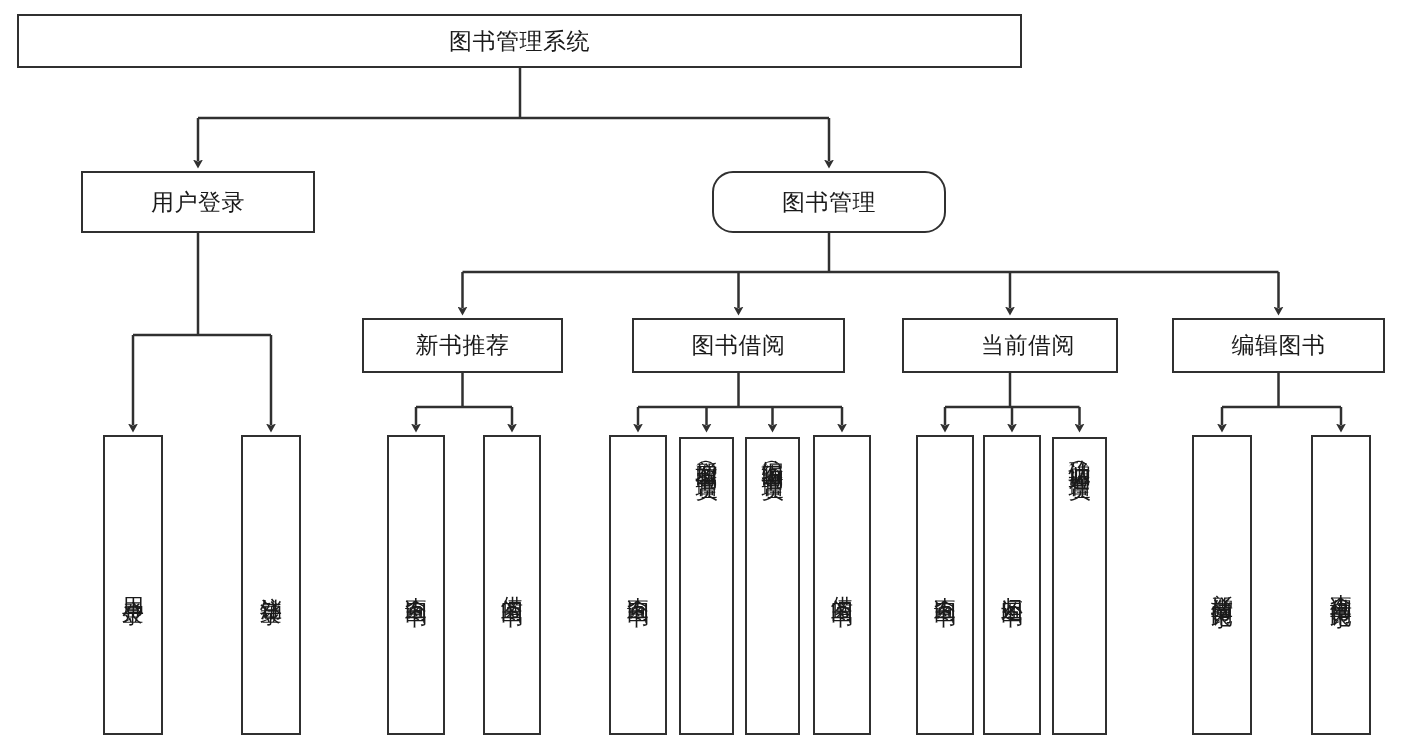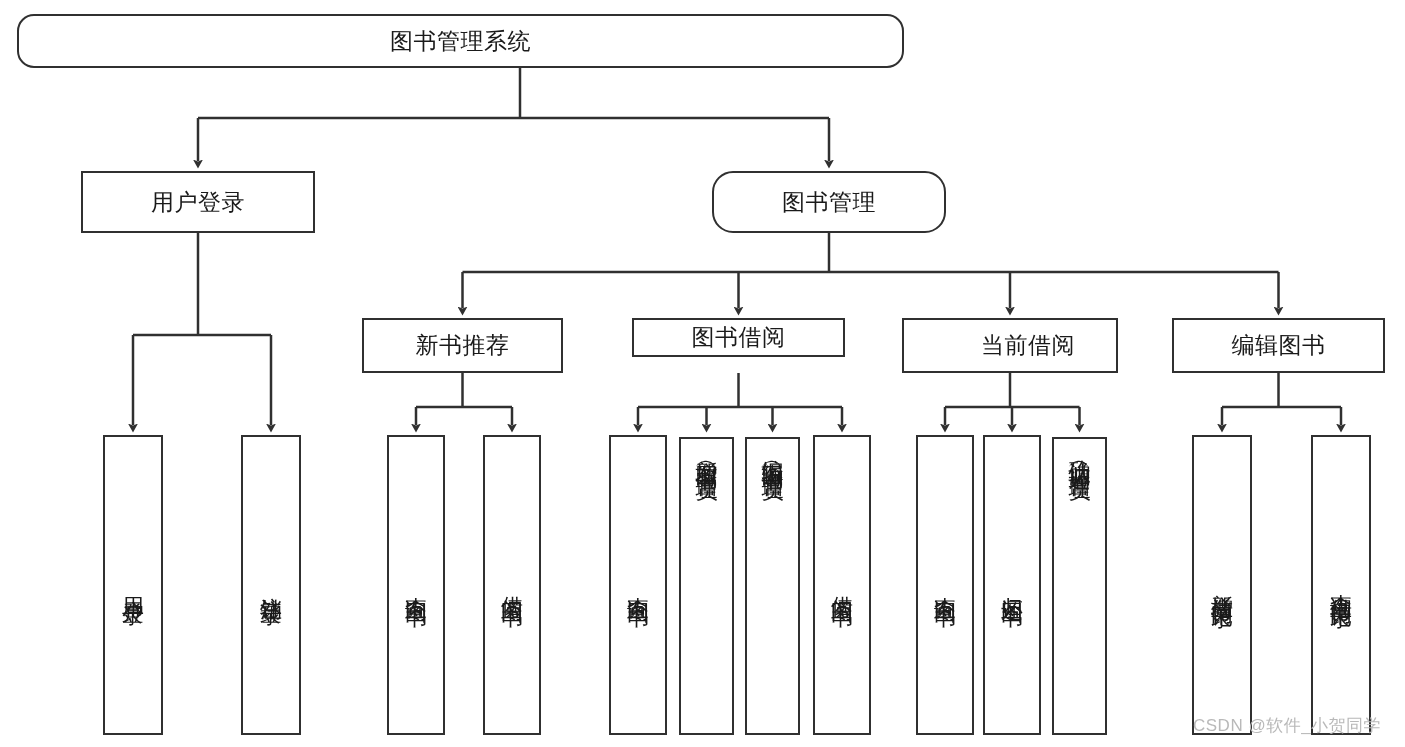"图书管理系统" div.node-box { border-radius: 17px -> none; width: 887px -> 1005px }
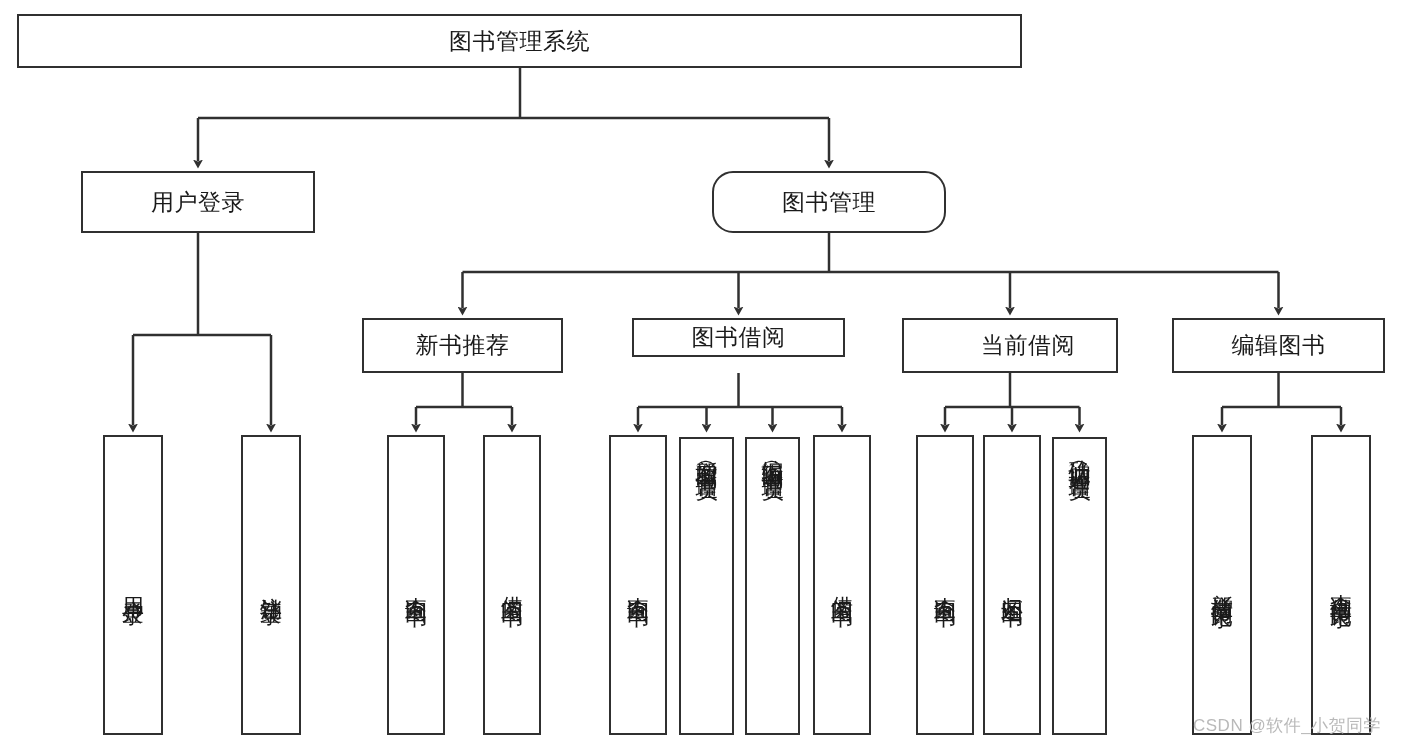"图书借阅" div.node-box { height: 39px -> 55px }
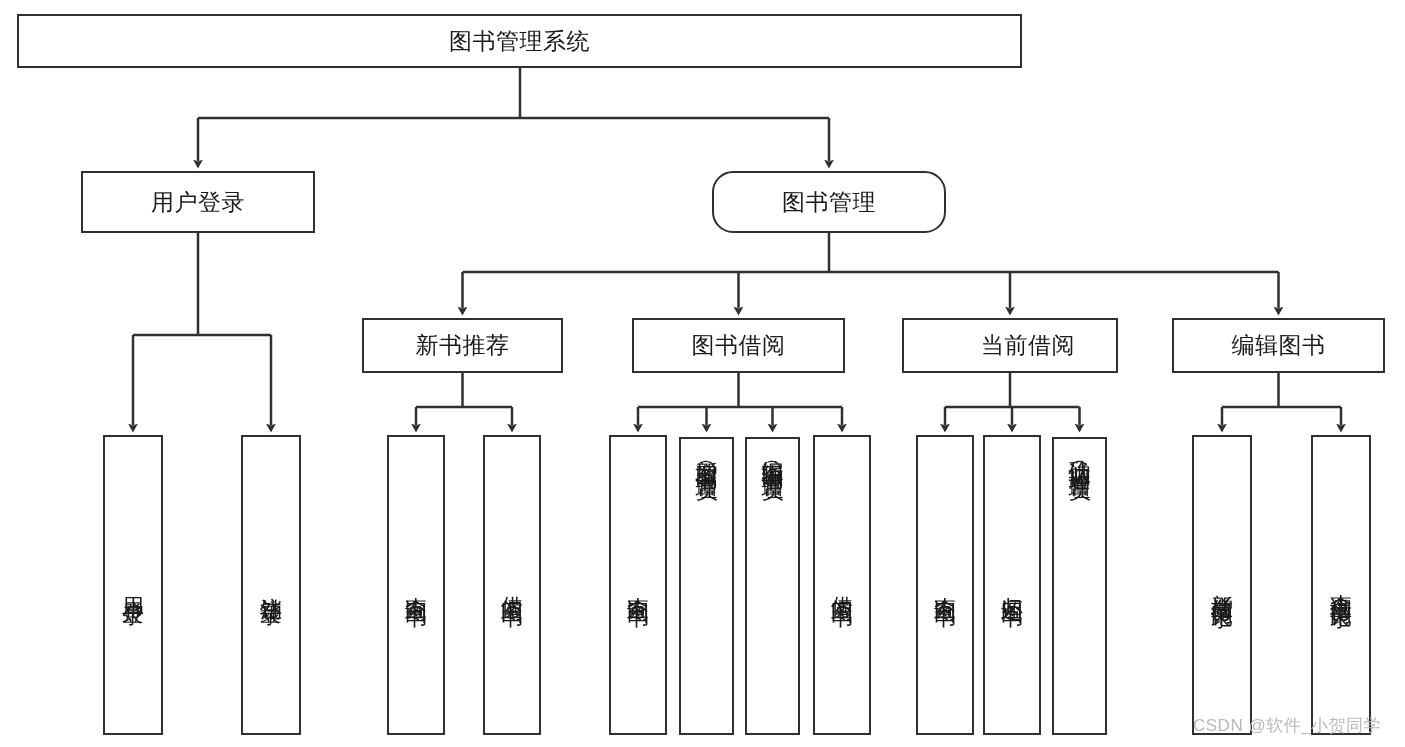"CSDN @软件_小贺同学" div.watermark { html: <div>CSDN @软件_小贺同学</div> -> none }
